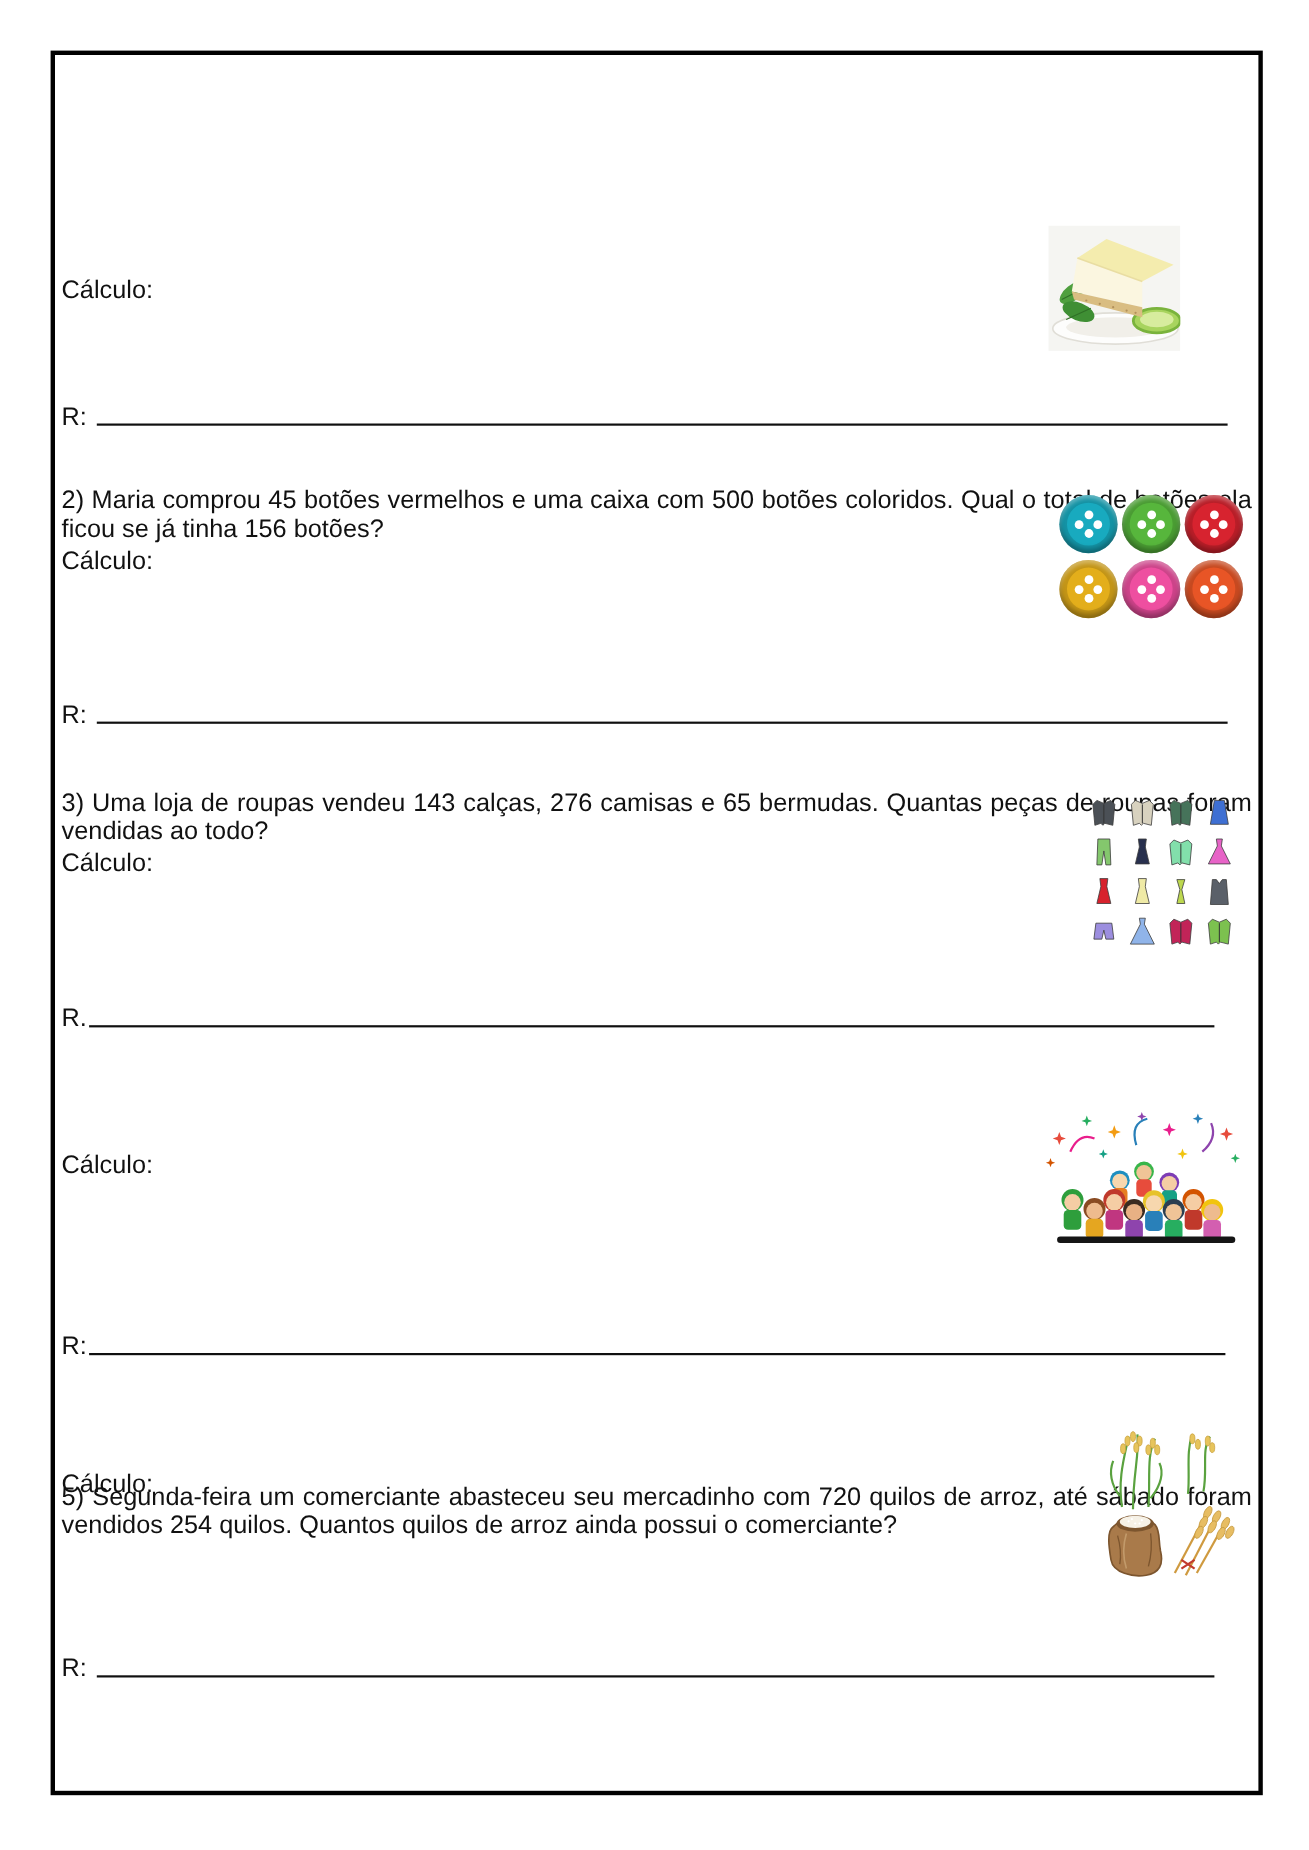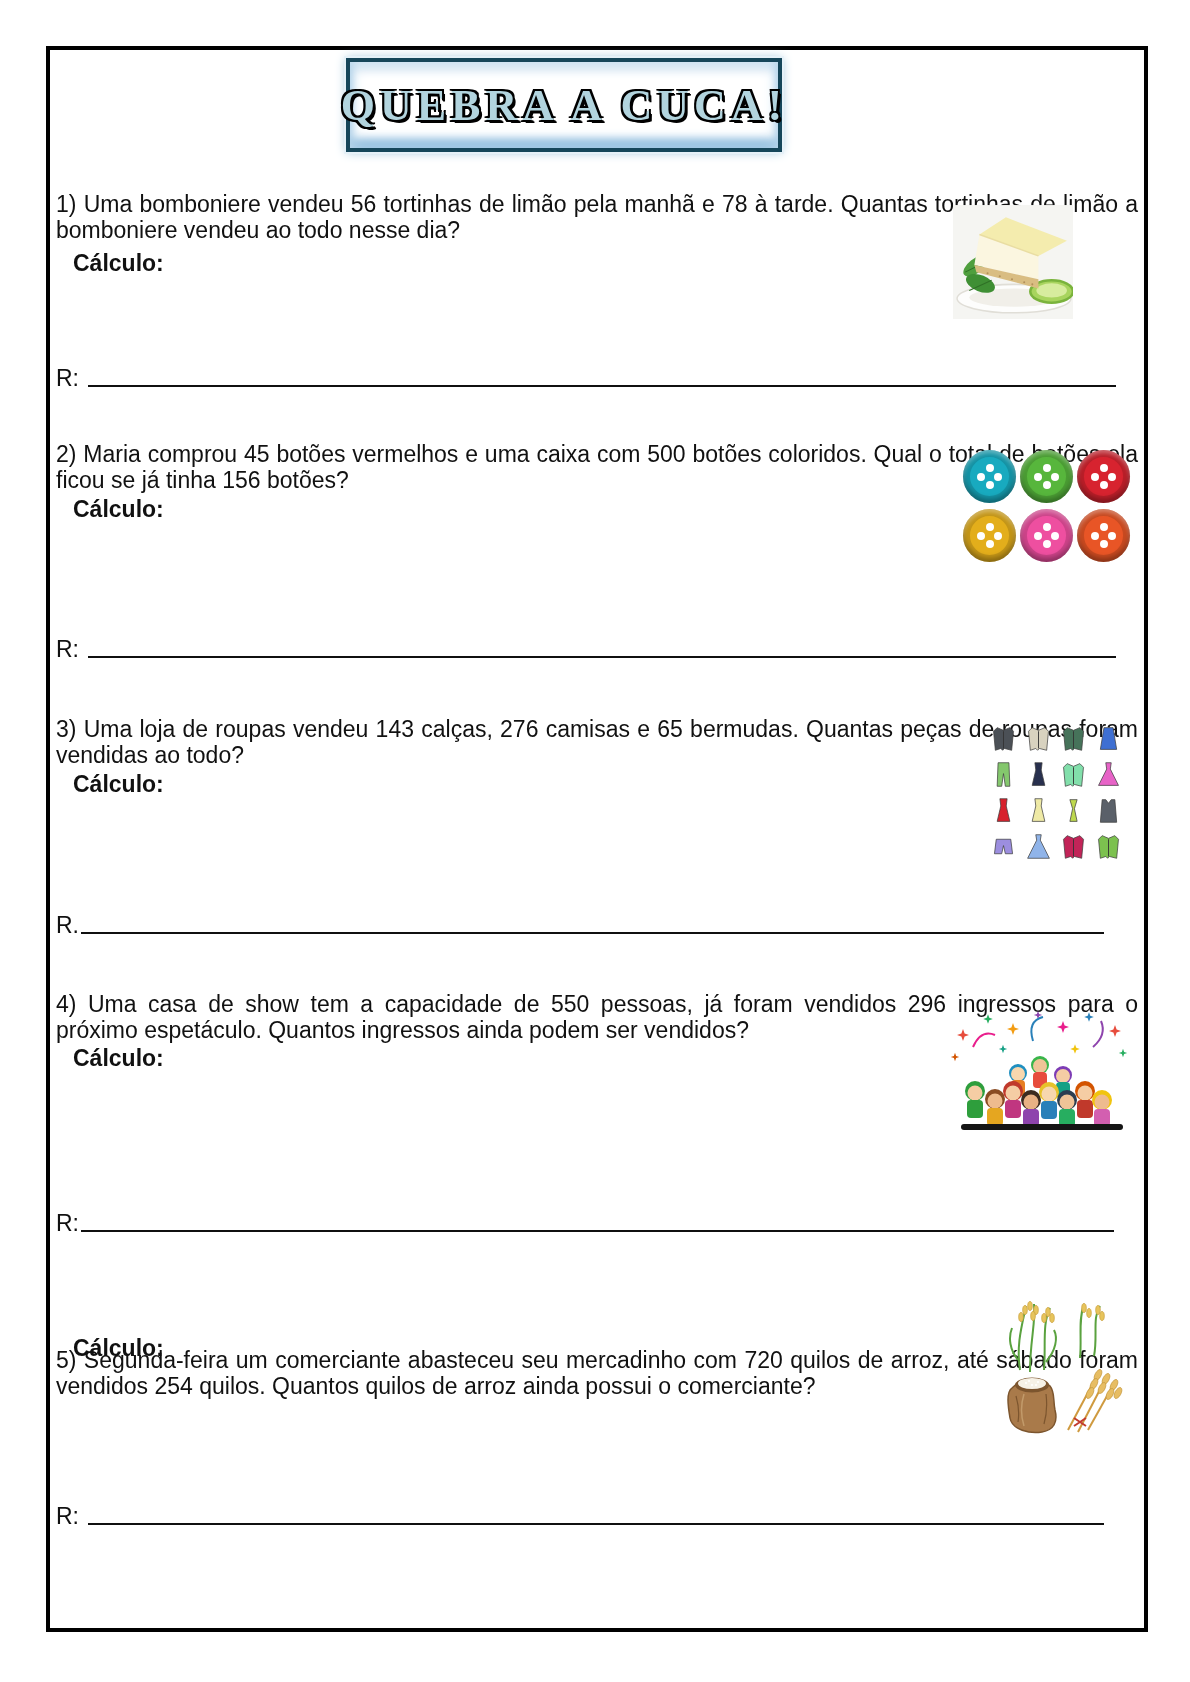"QUEBRA A CUCA!" div.title-box { html: <div> <div>QUEBRA A CUCA!</div> </div> -> none }
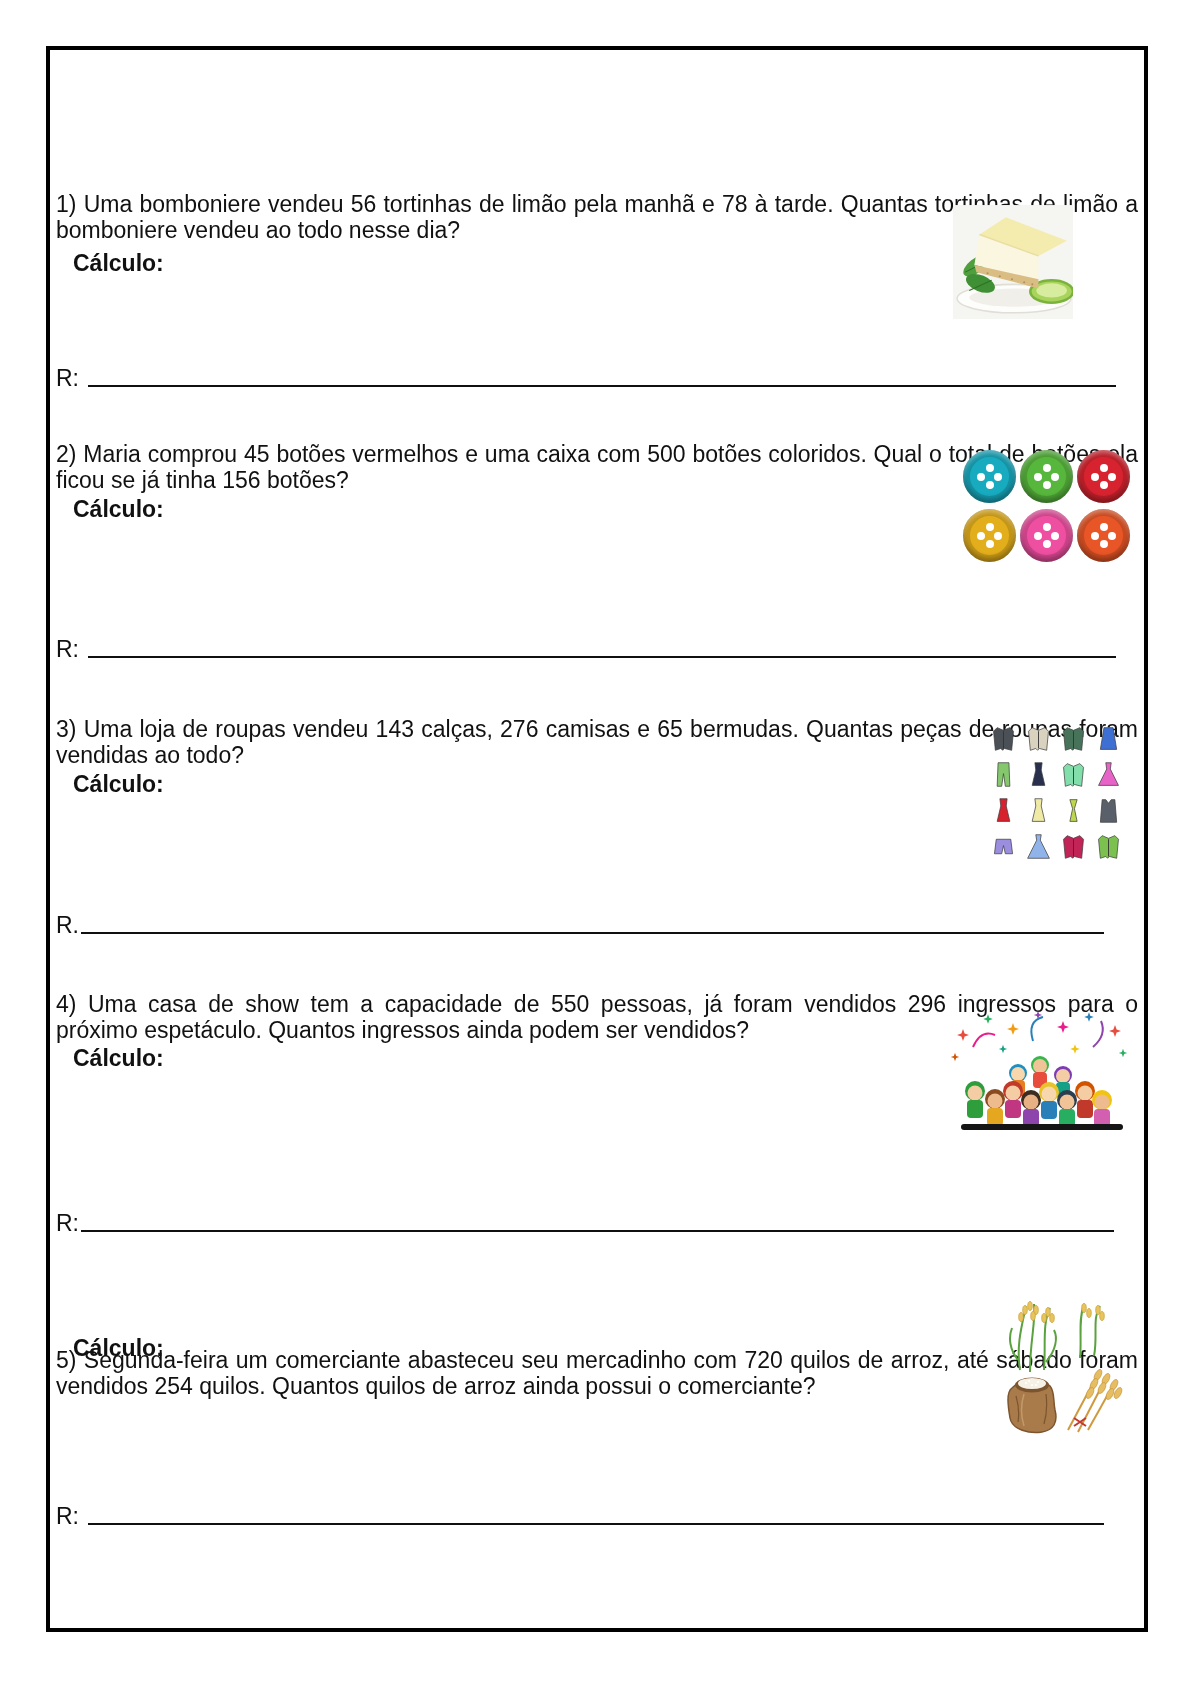"1) Uma bomboniere vendeu 56" p.qtext { html: <p>1) Uma bomboniere vendeu 56 tortinhas de limão pela manhã e 78 à tarde. Quantas tortinhas de limão a bomboniere vendeu ao todo nesse dia?</p> -> none }
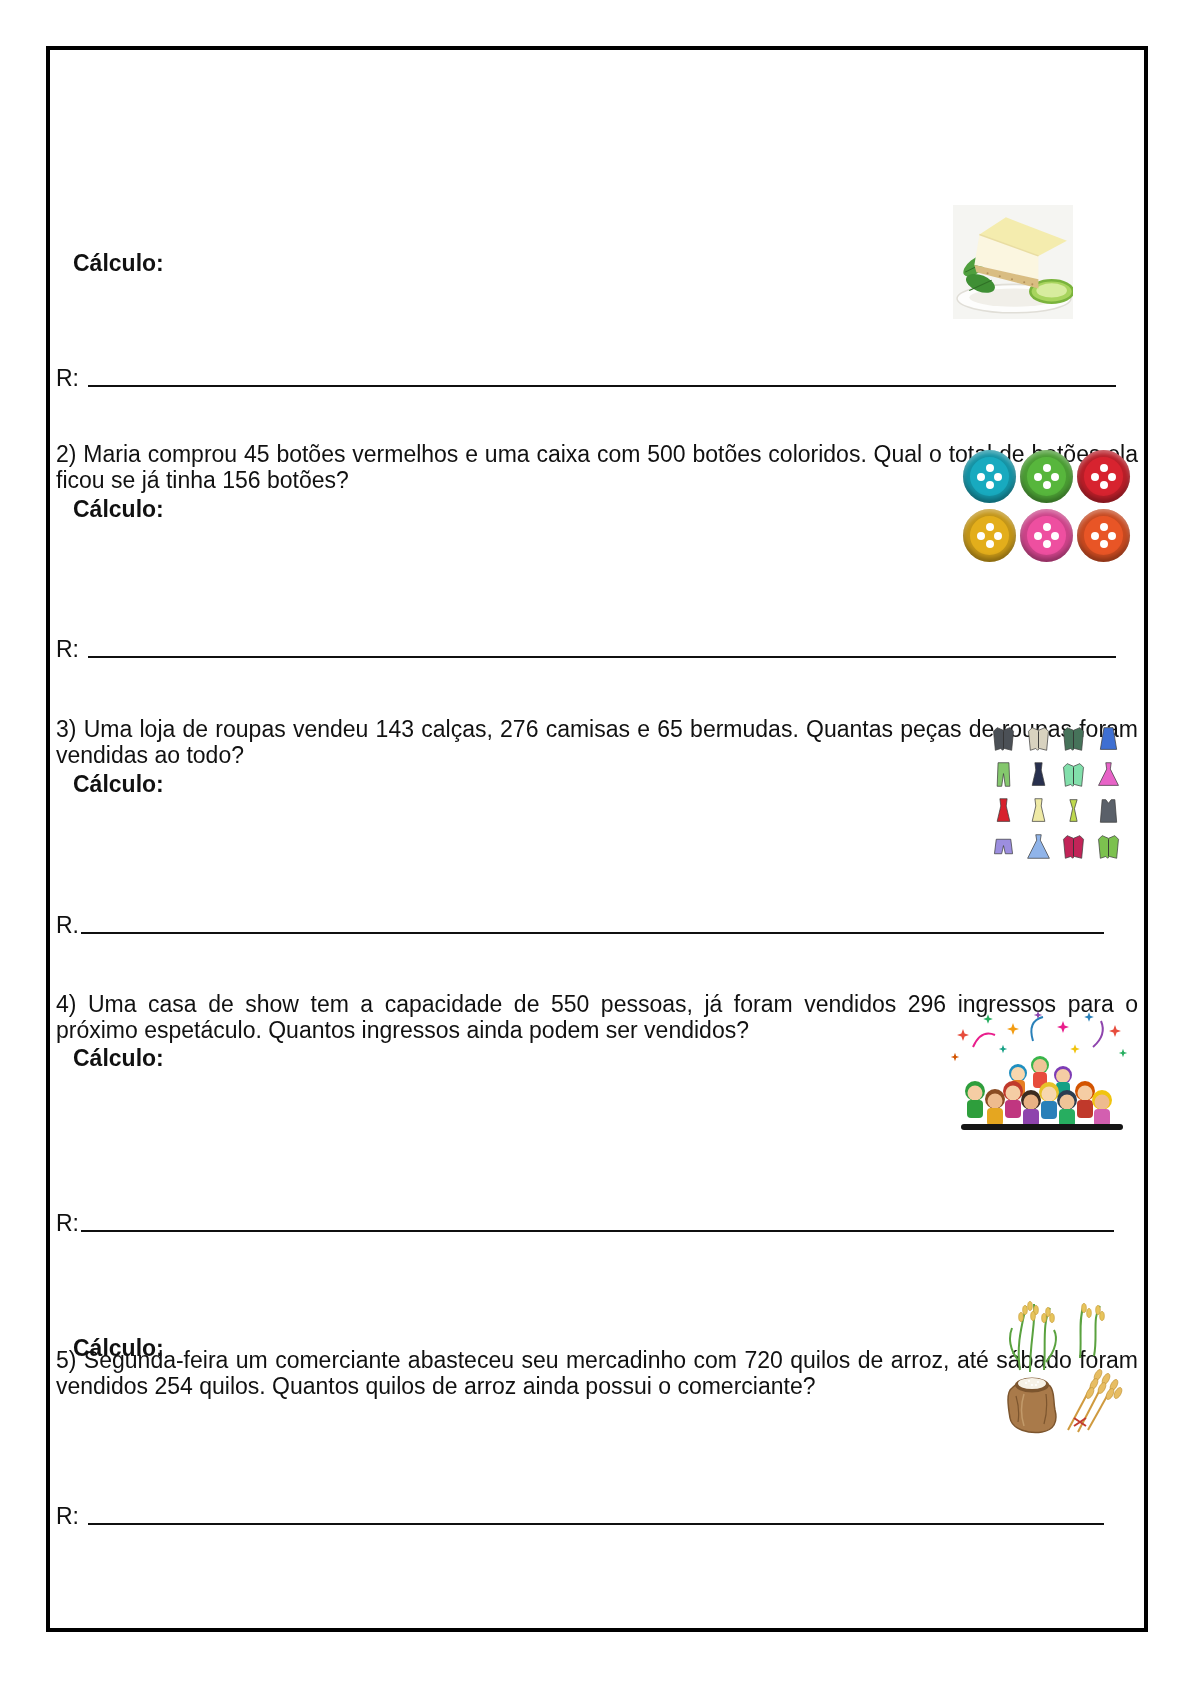"Cálculo:" .calc { font-weight: bold -> none; left: 23px -> 6px }
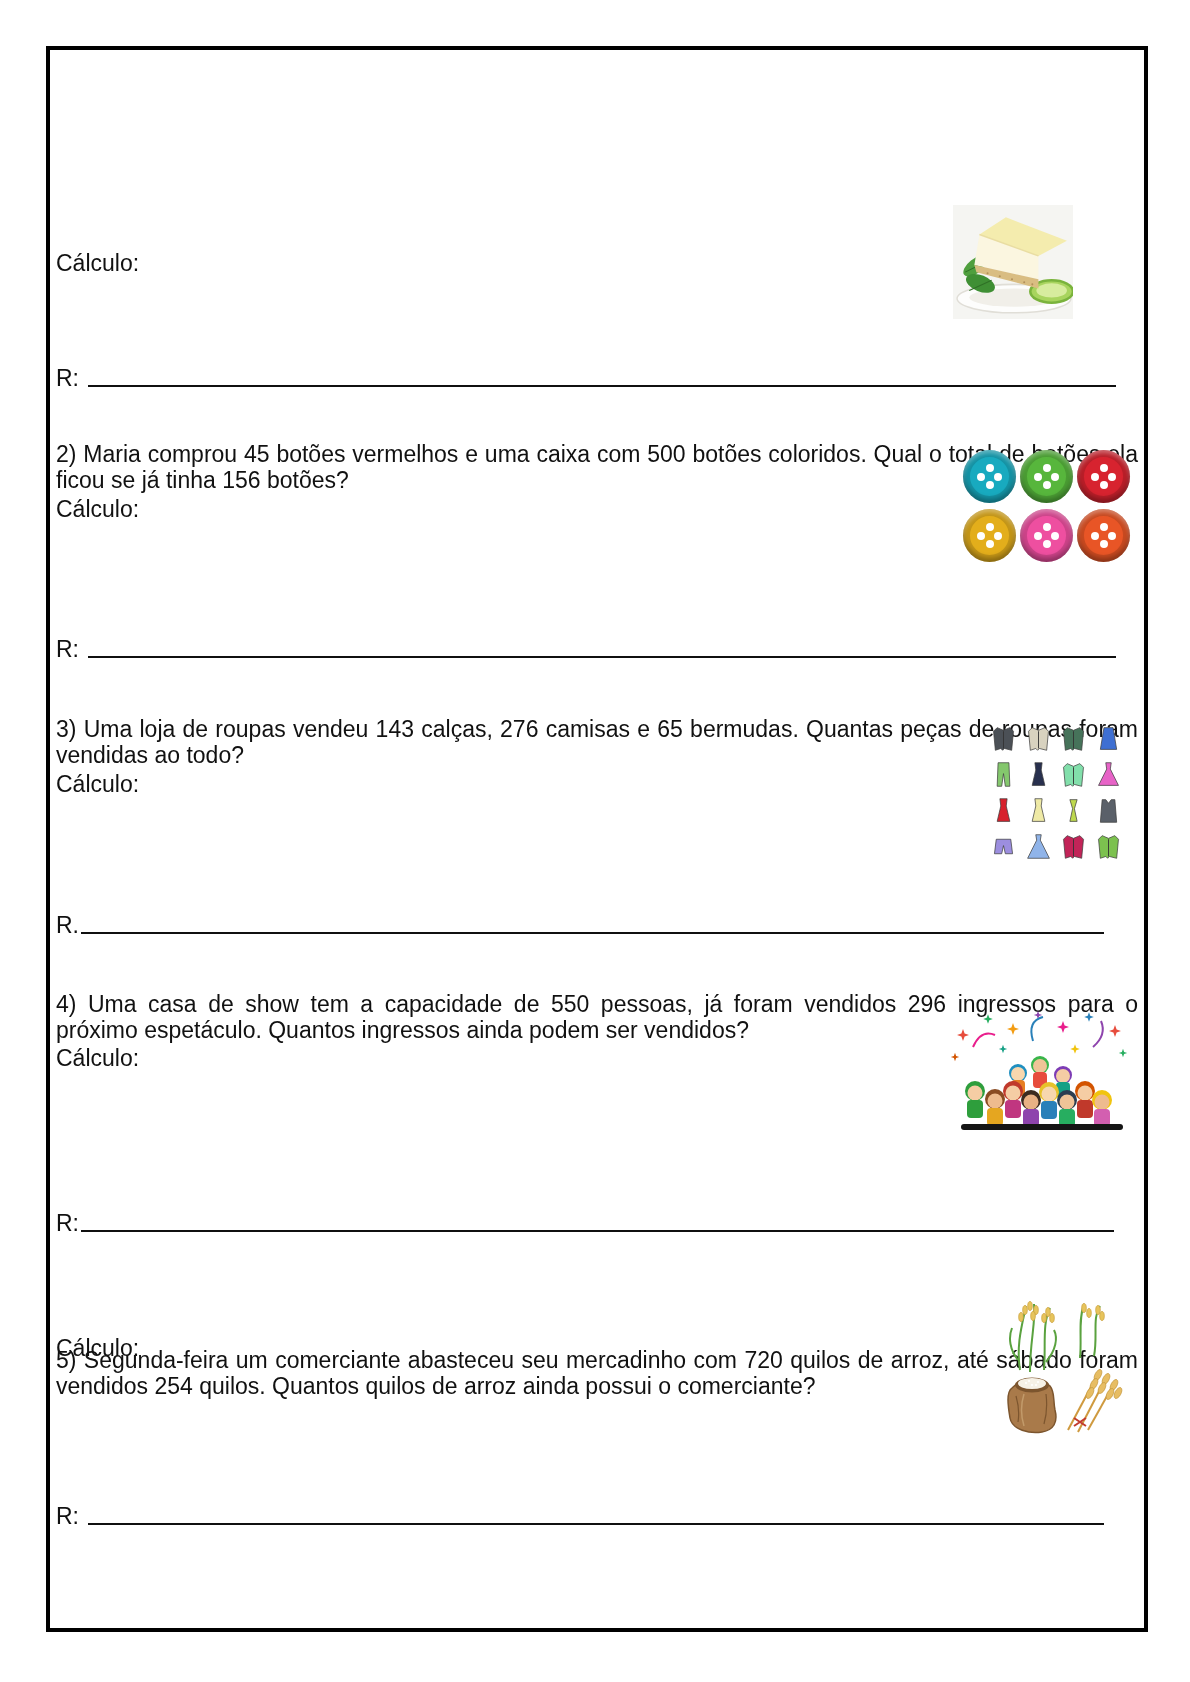"4) Uma casa de show" p.qtext { html: <p>4) Uma casa de show tem a capacidade de 550 pessoas, já foram vendidos 296 ingressos para o próximo espetáculo. Quantos ingressos ainda podem ser vendidos?</p> -> none }
